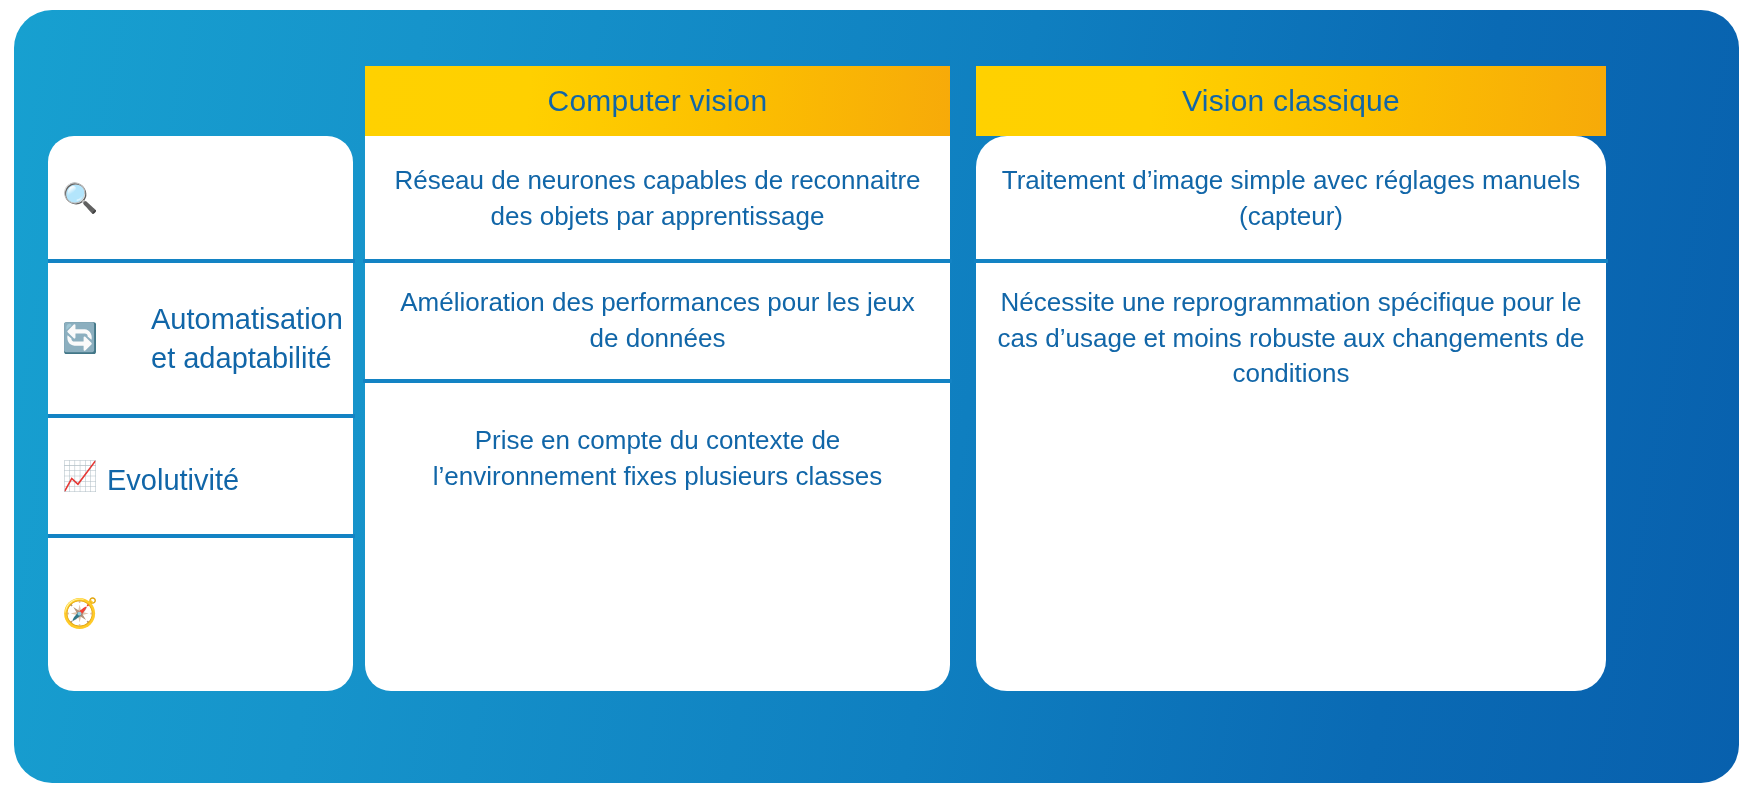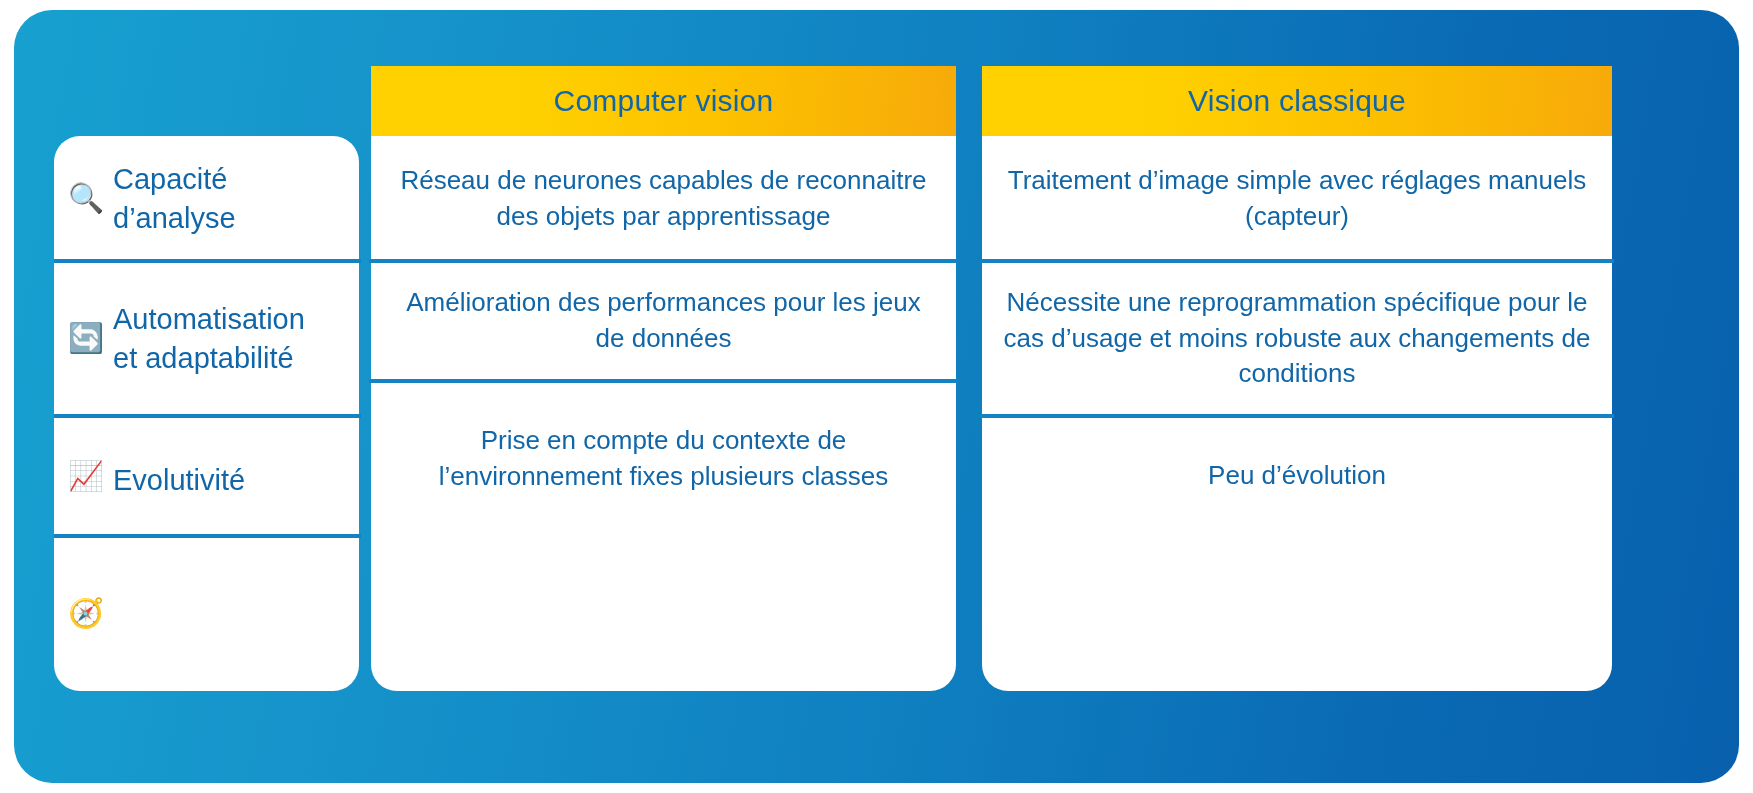"Computer vision" #table { left: 40px -> 34px }
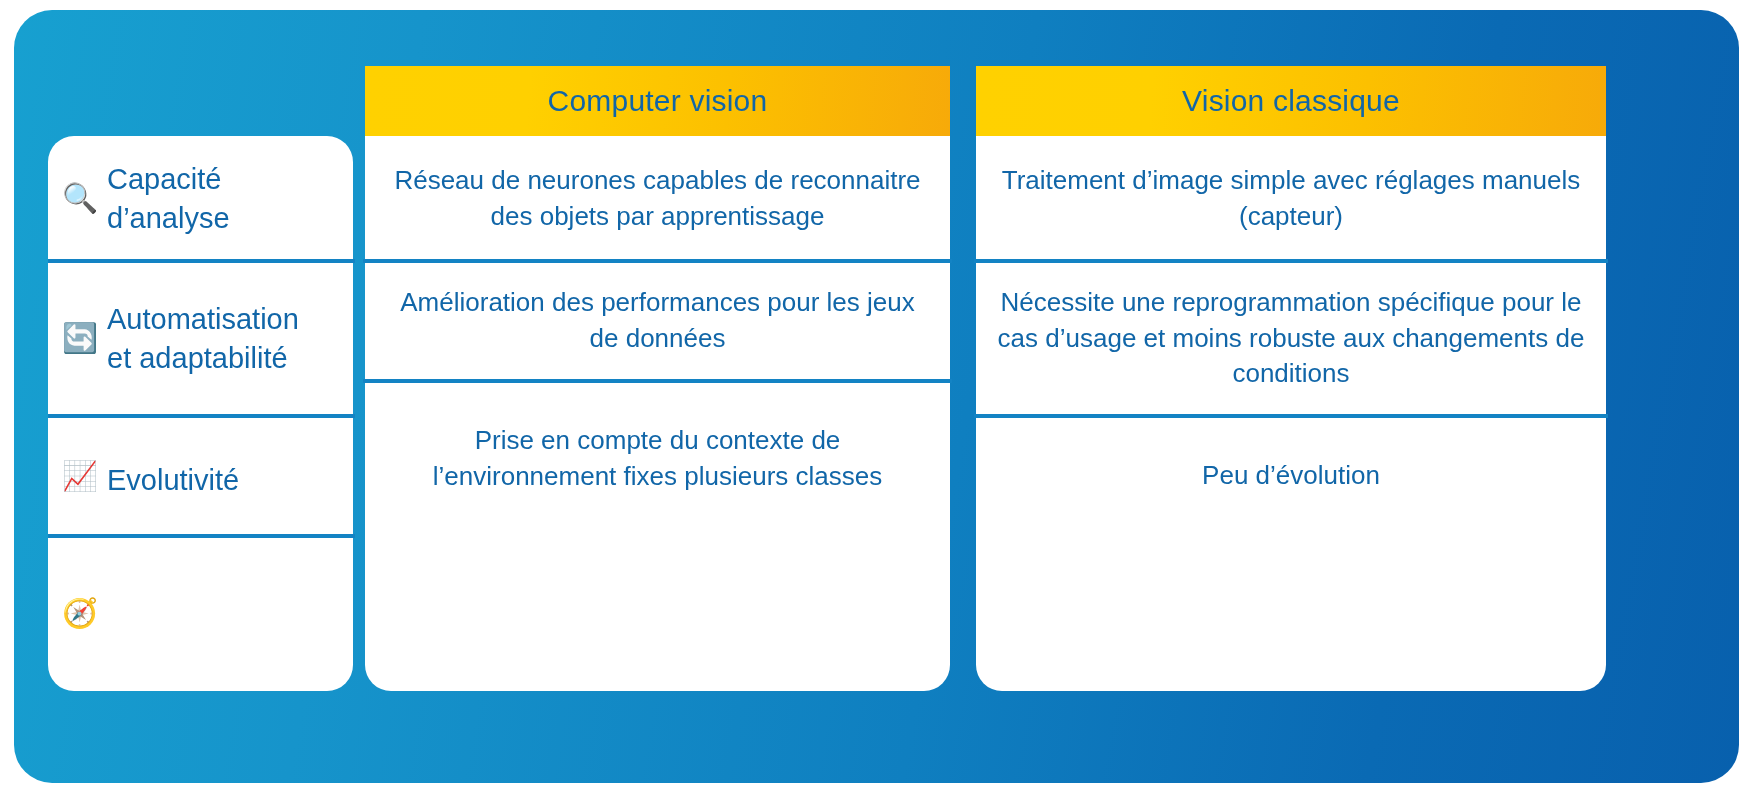"Capacité" span.row-label { html: <span>Capacité d’analyse</span> -> none }
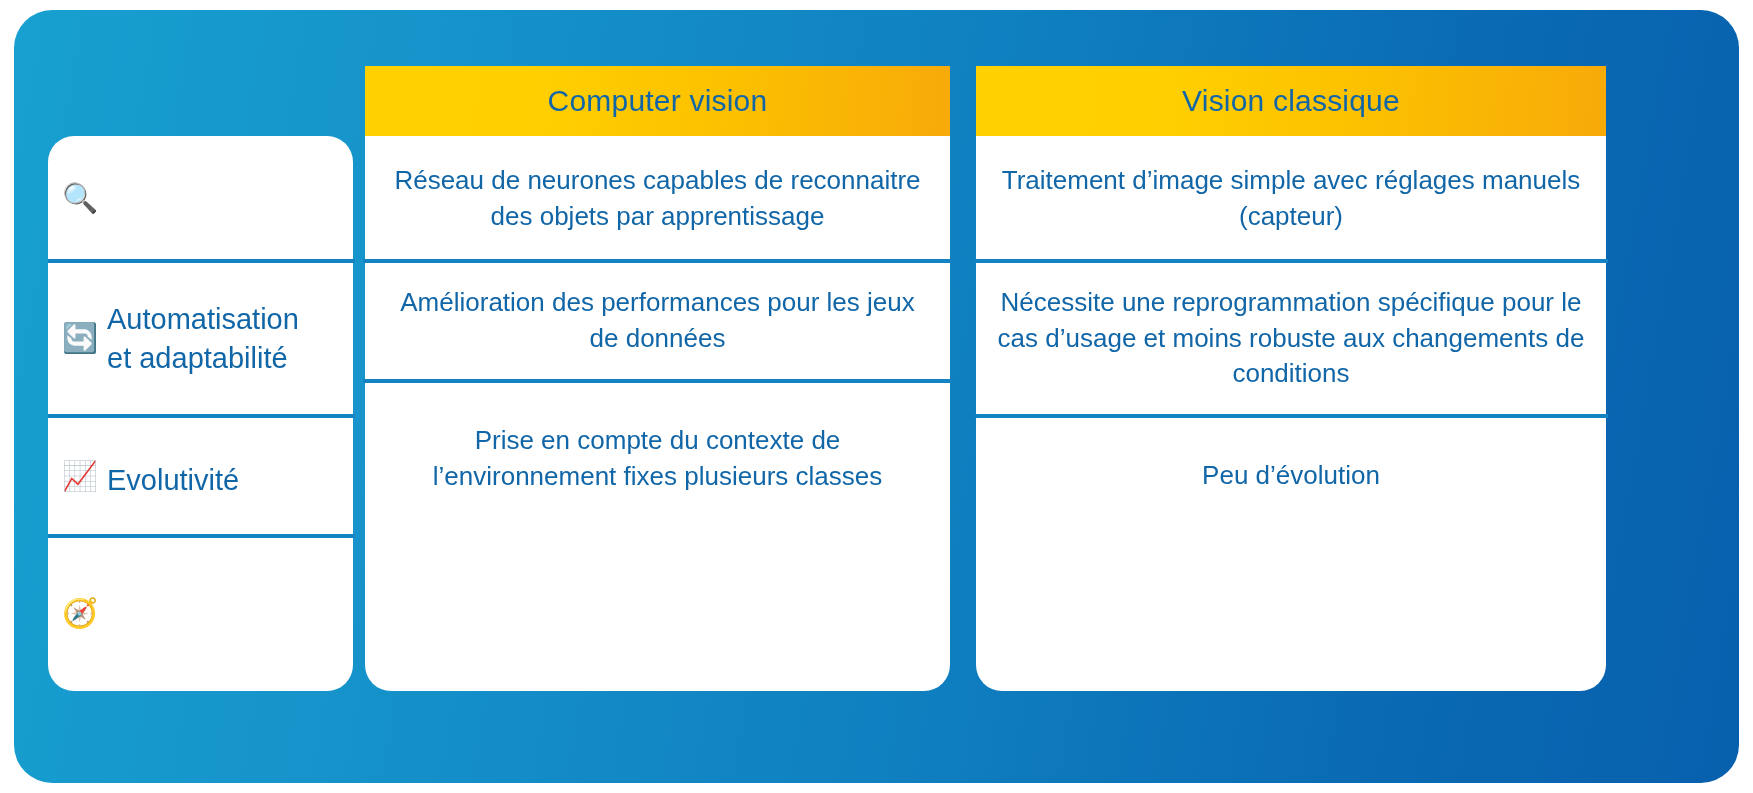"Traitement d’image simple avec réglages" #card-vc { border-radius: none -> 31px }
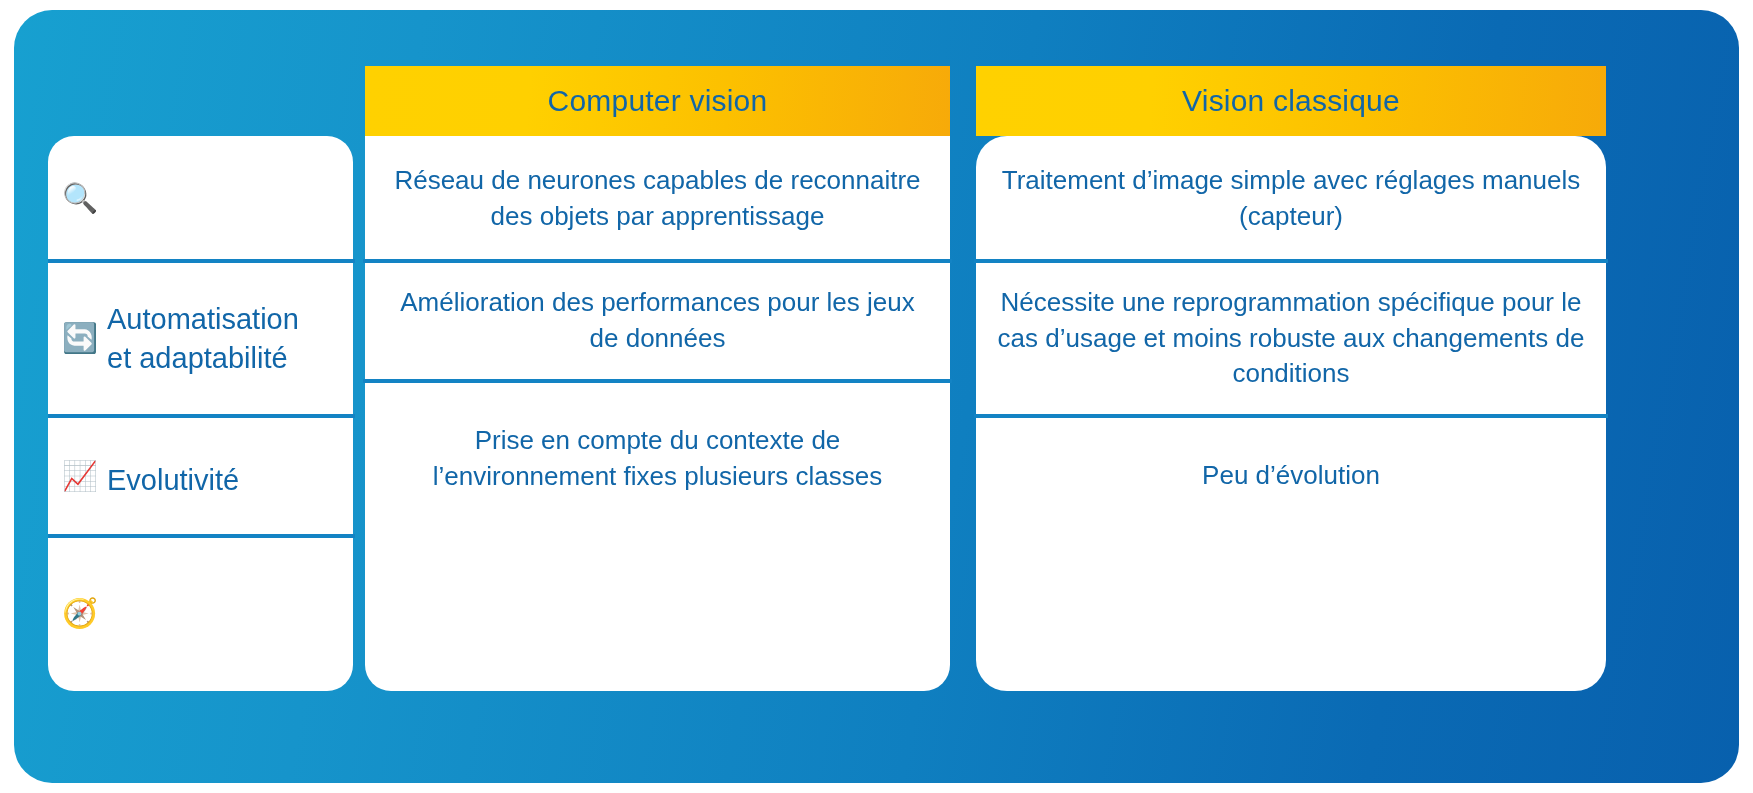"Automatisation" span.row-label { margin-left: none -> 44px }
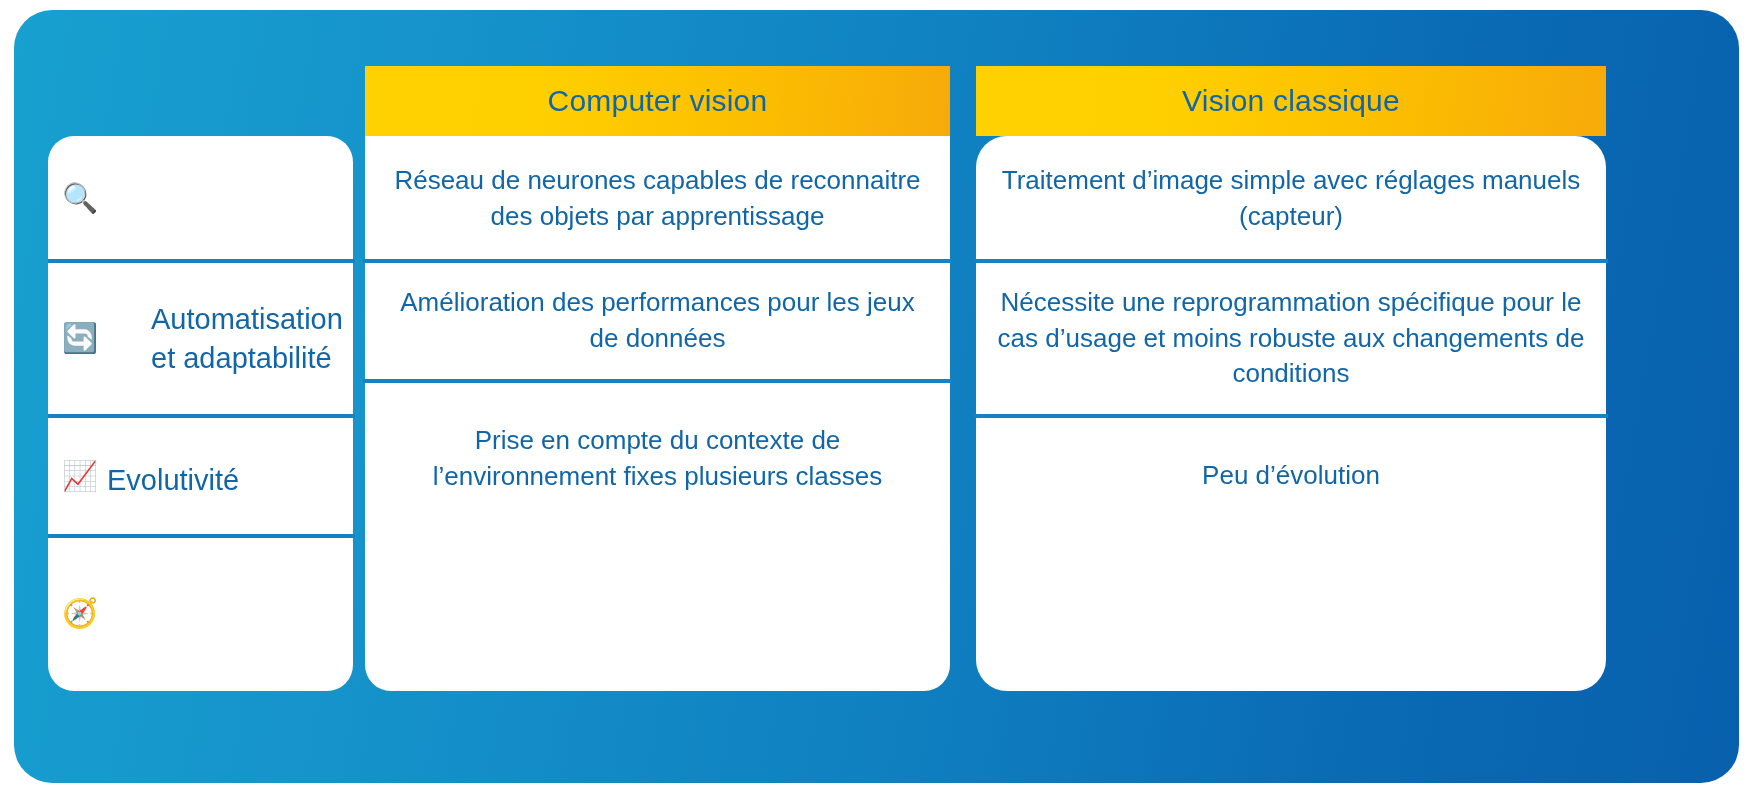"Peu d’évolution" div.cell { html: <div>Peu d’évolution</div> -> none }
